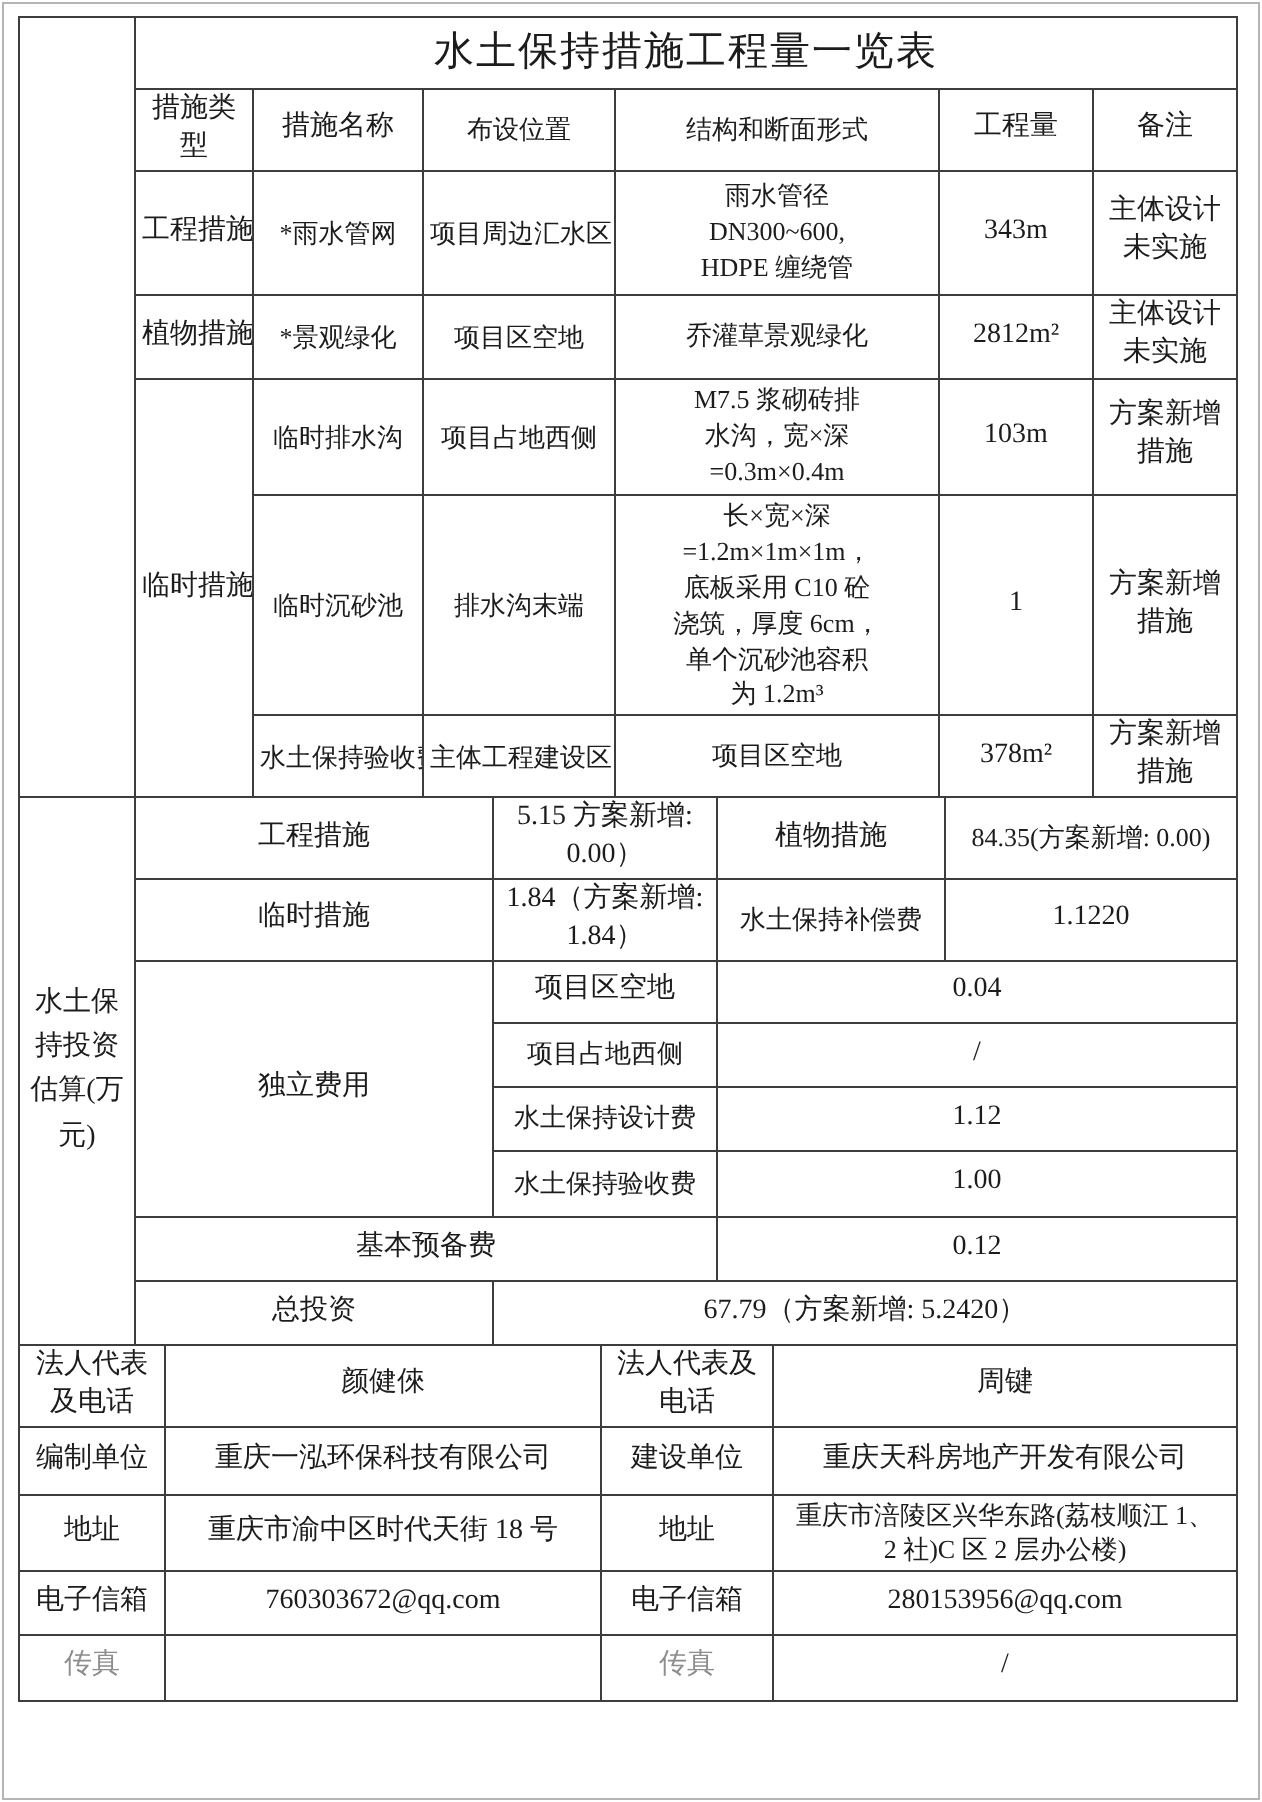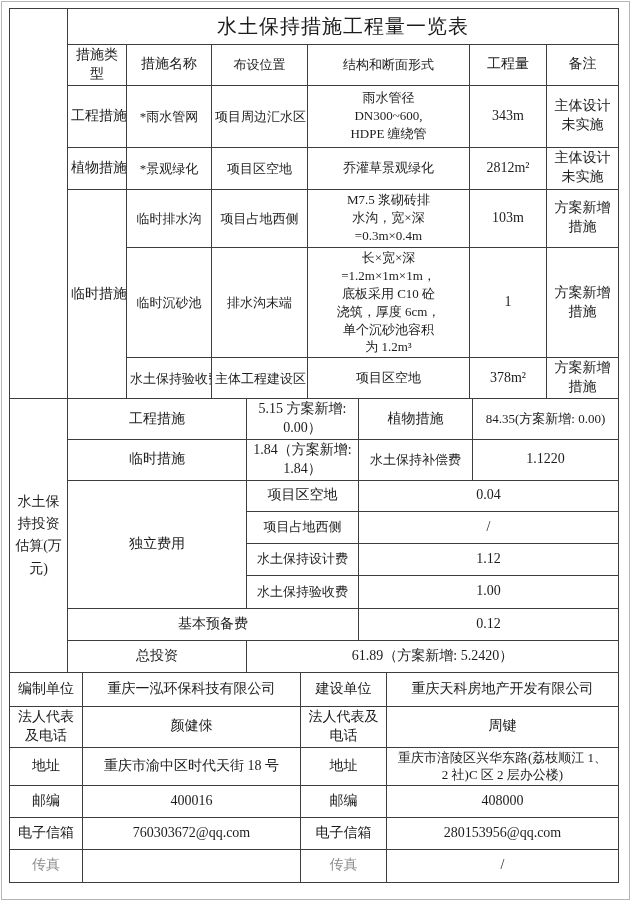"61.89（方案新增: 5.2420）" td { text: 61.89 -> 67.79 }
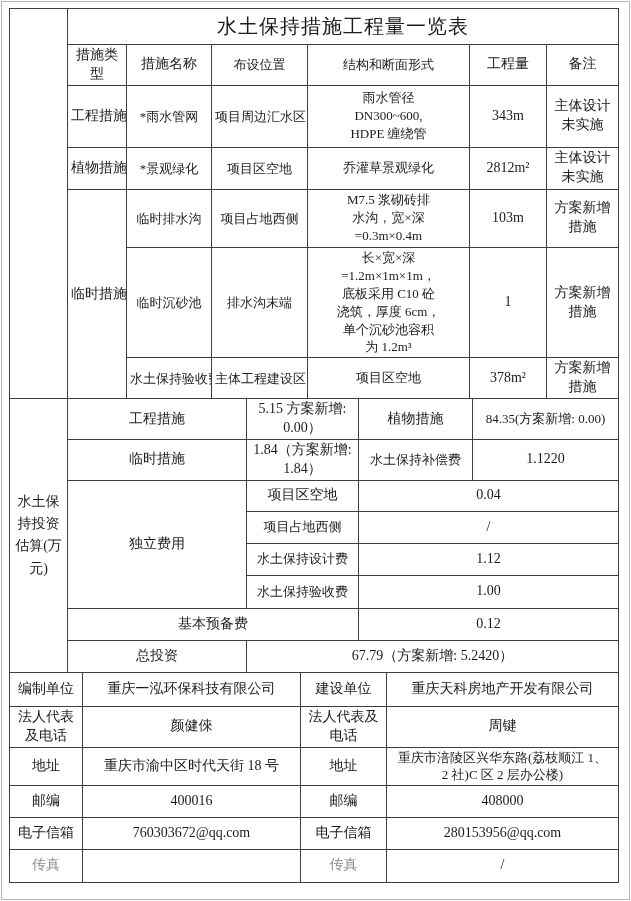"编制单位" tr { order: before "法人代表及电话" -> after "法人代表及电话" }
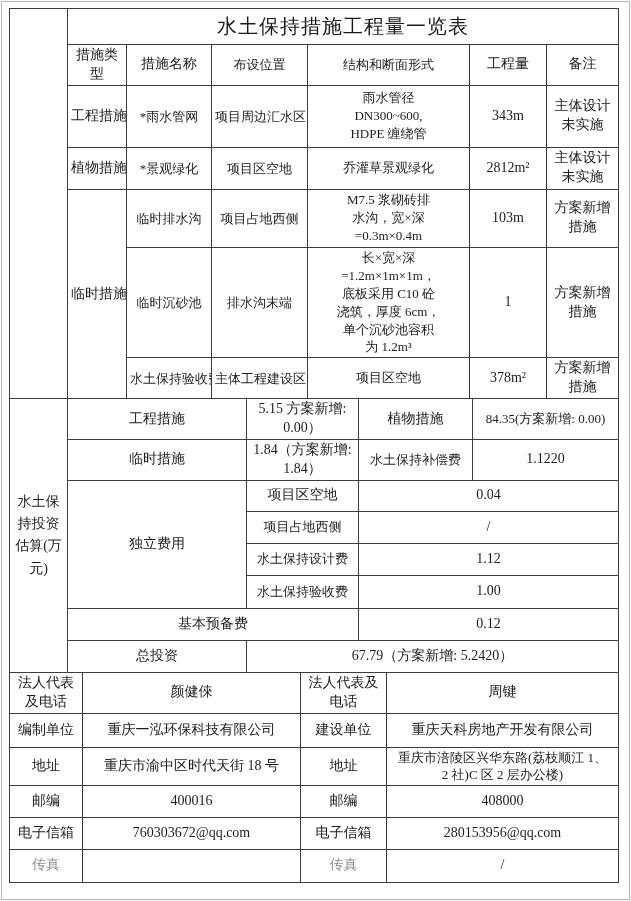"邮编" tr { html: <tr> <td>邮编</td> <td>400016</td> <td>邮编</td> <td>408000</td> </tr> -> none }
